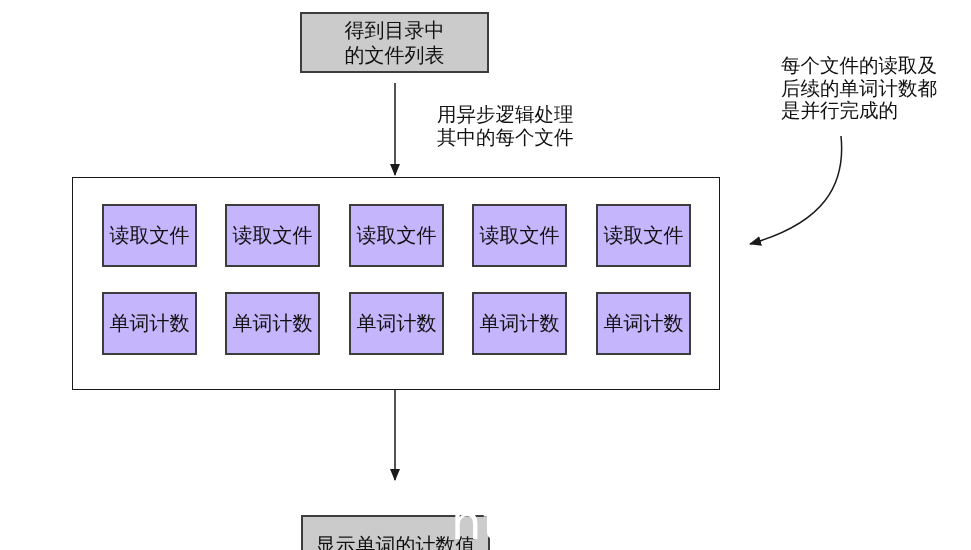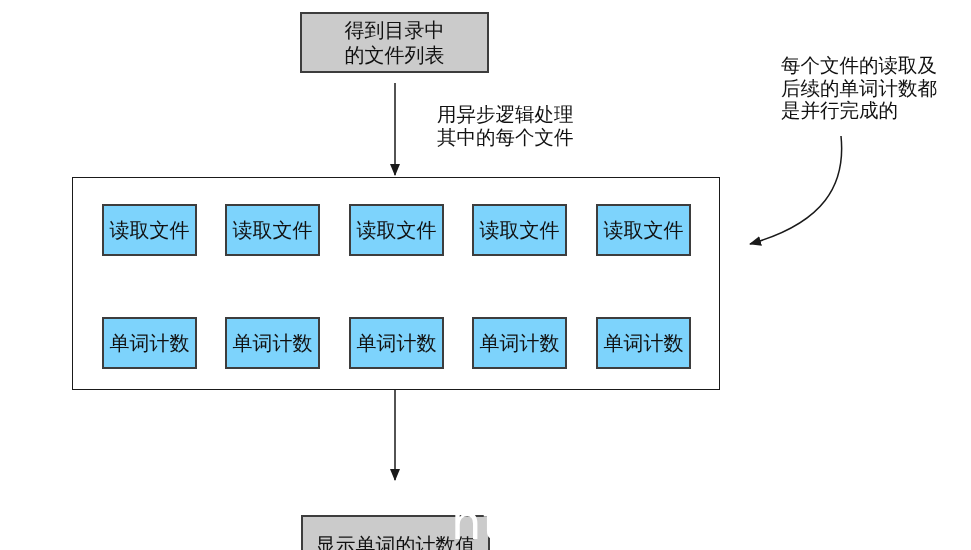"读取文件" .inner-box { background: #7dd3fc -> #c4b5fd; height: 52px -> 63px }
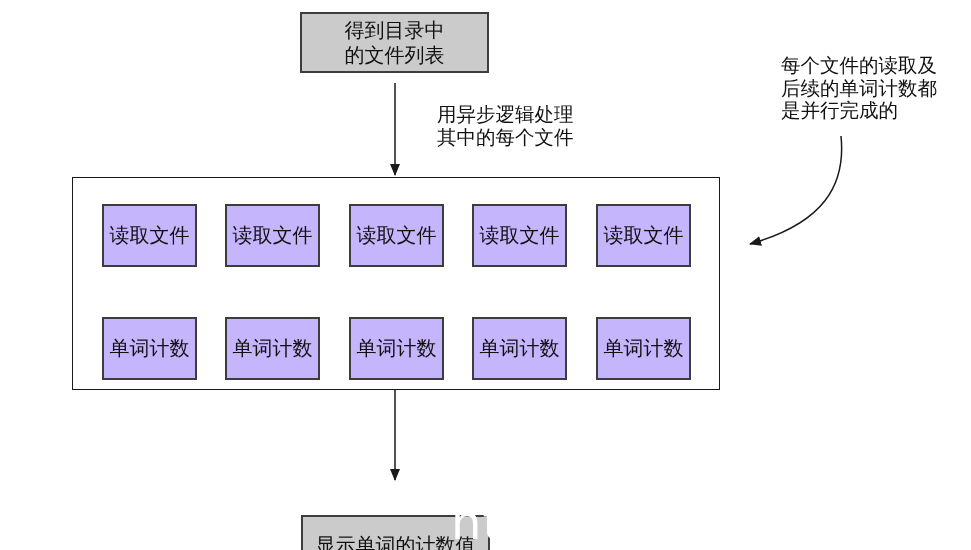"单词计数" .row-count { top: 139px -> 114px }
